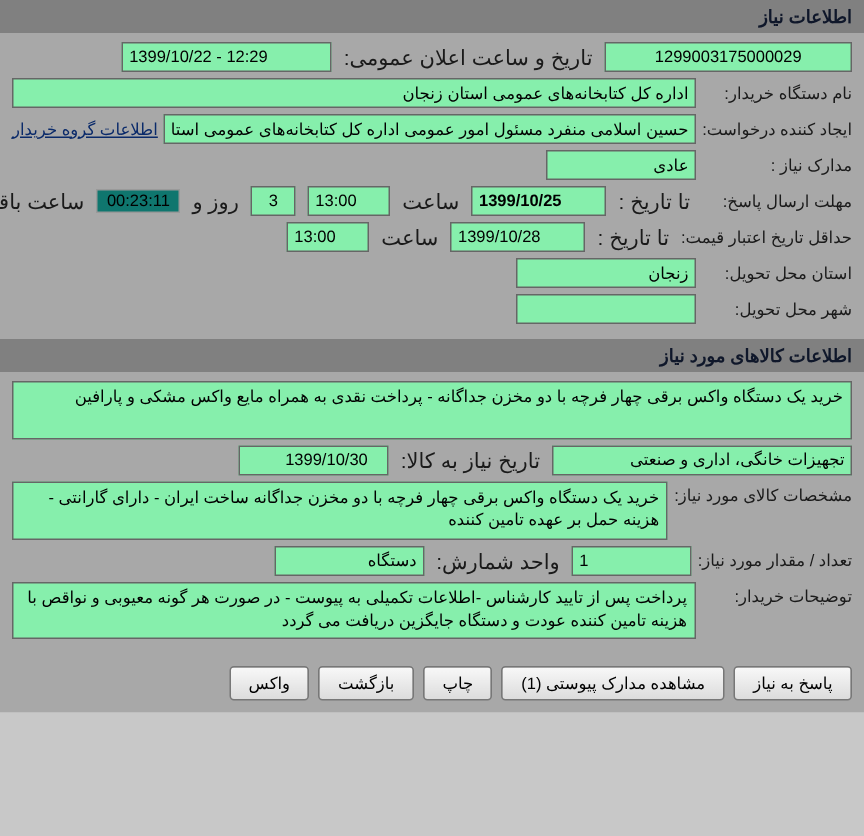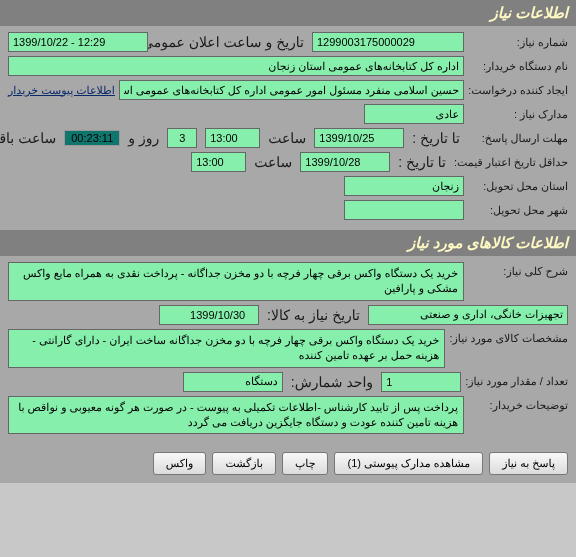"اطلاعات نیاز" .section-header { color: #fef9c3 -> #0f172a; font-size: 15px -> 12px; font-style: italic -> none }
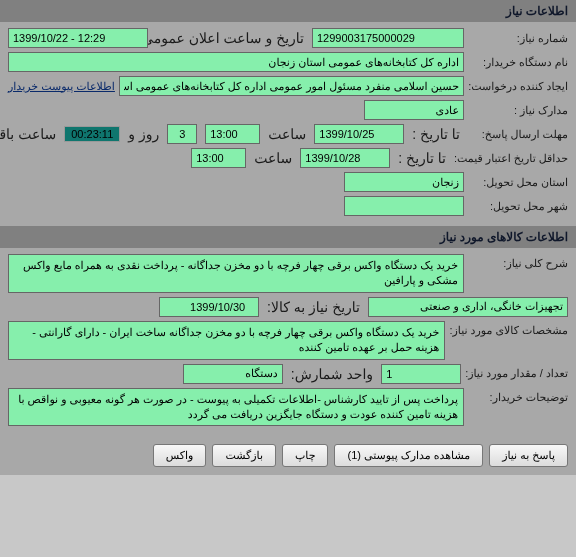"1299003175000029" input.field { text-align: none -> center }
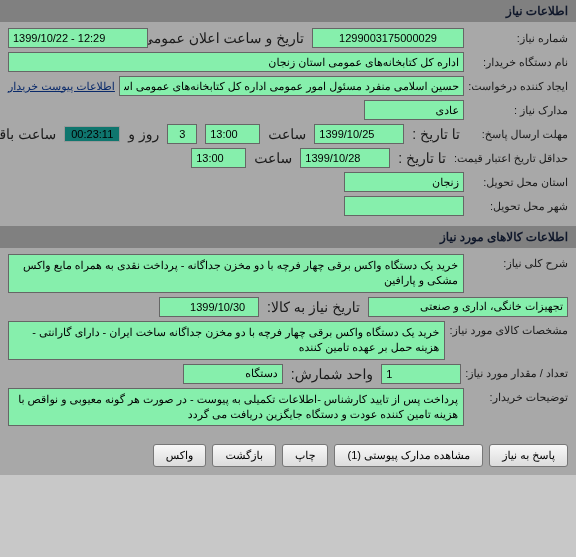"شماره نیاز:" span.label { html: <span>شماره نیاز:</span> -> none }
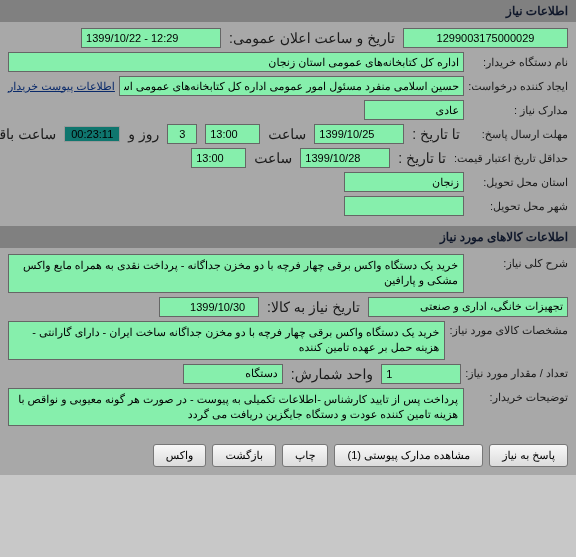"اطلاعات پیوست خریدار" span.link { text: پیوست -> گروه }
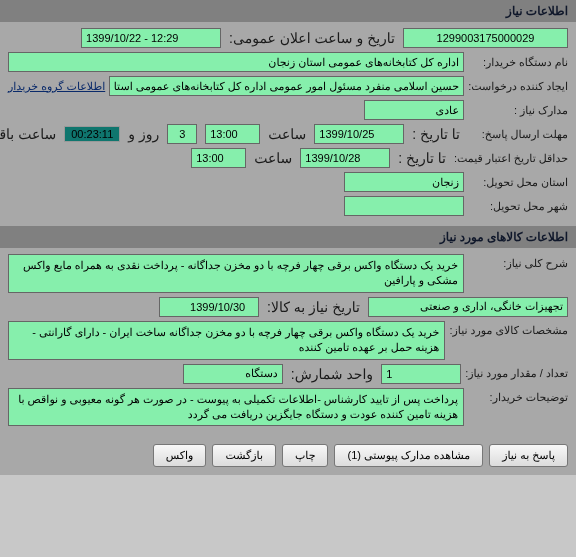"1399/10/25" input.field { font-weight: none -> bold }
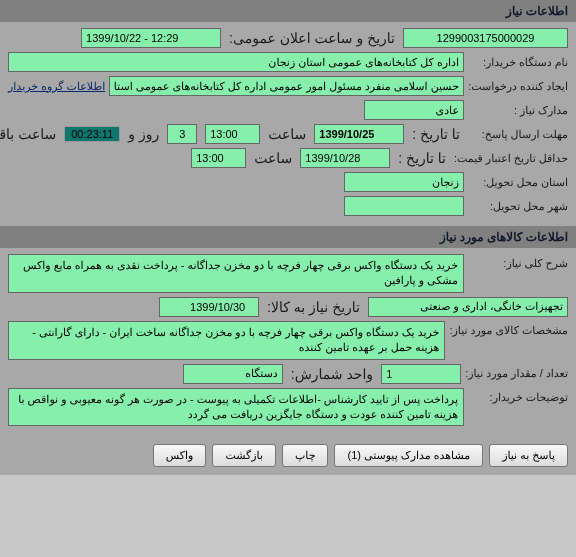"شرح کلی نیاز:" span.label { html: <span>شرح کلی نیاز:</span> -> none }
